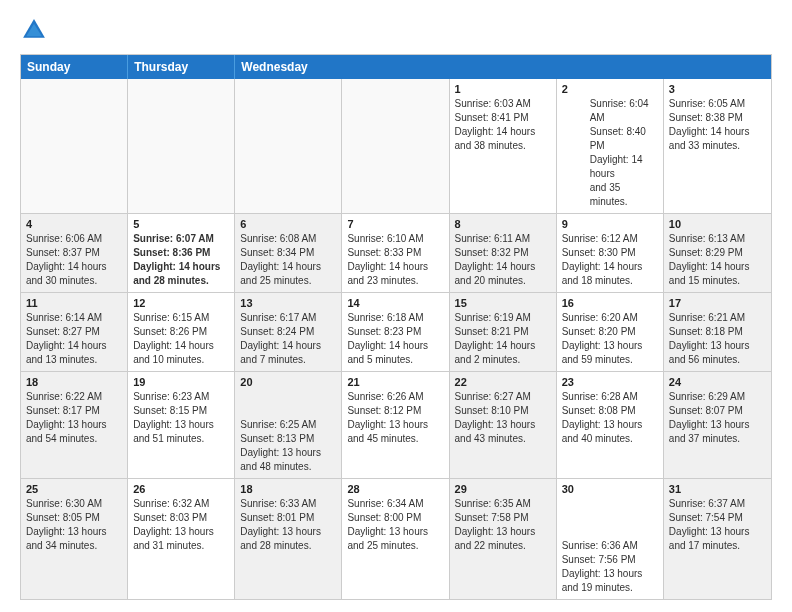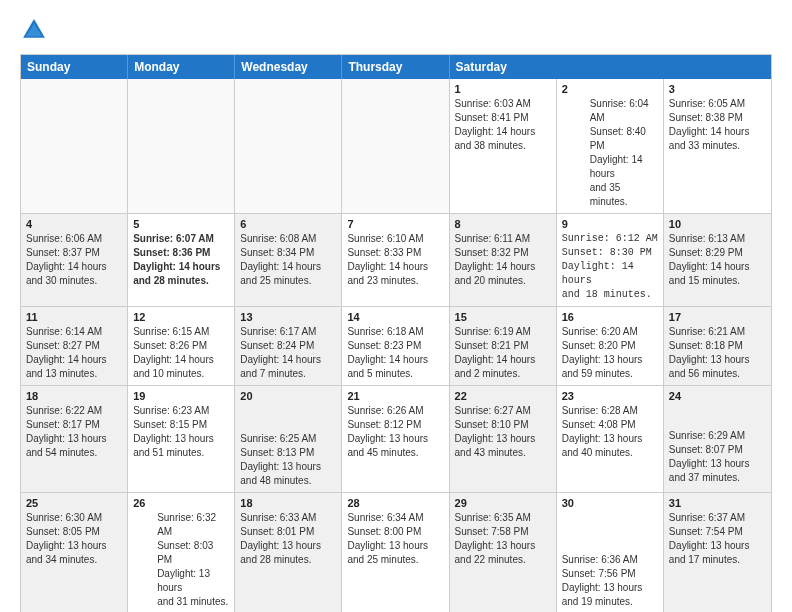"Monday" div.cal-header-cell { html: <div>Monday</div> -> none }
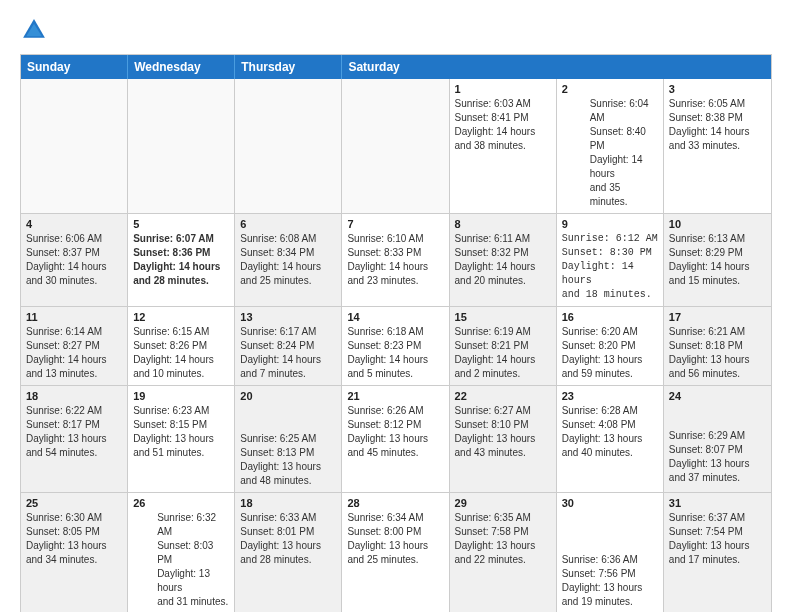"Wednesday" div.cal-header-cell { order: before "Thursday" -> after "Thursday" }
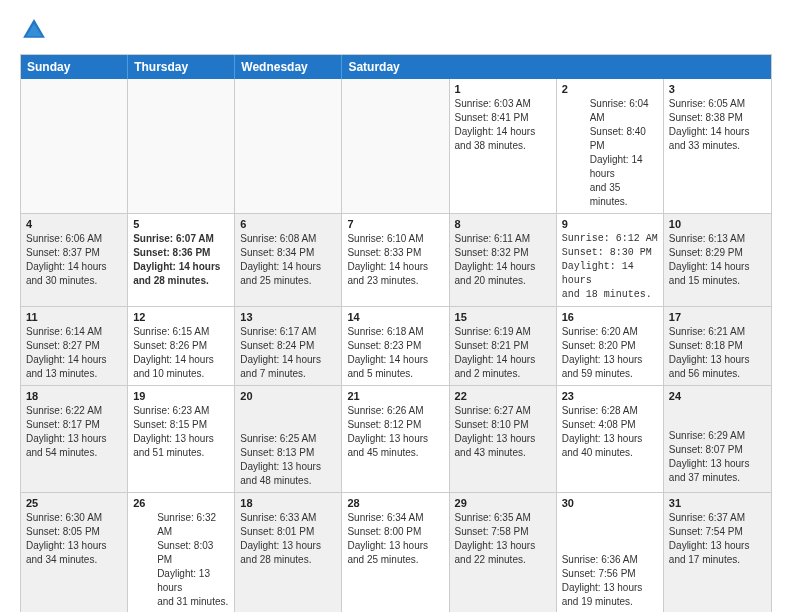"Saturday" div.cal-header-cell { html: <div>Saturday</div> -> none }
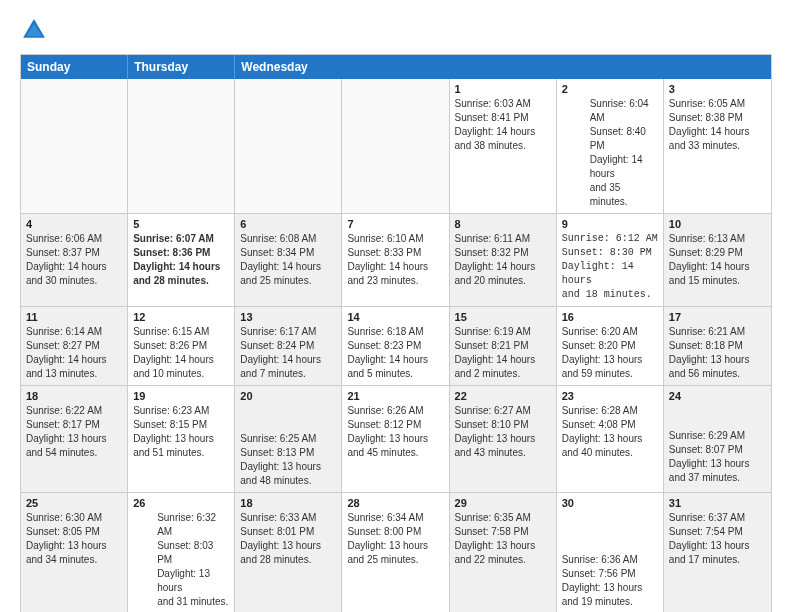"Sunrise: 6:12 AM" div.day-info { font-family: Liberation Mono, monospace -> none }
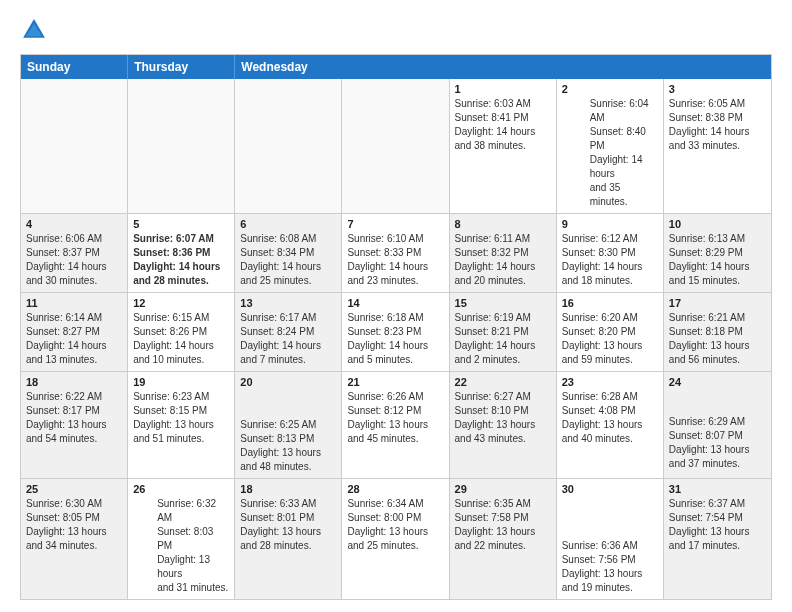"Sunrise: 6:28 AM" div.day-info { text: 4:08 -> 8:08 }
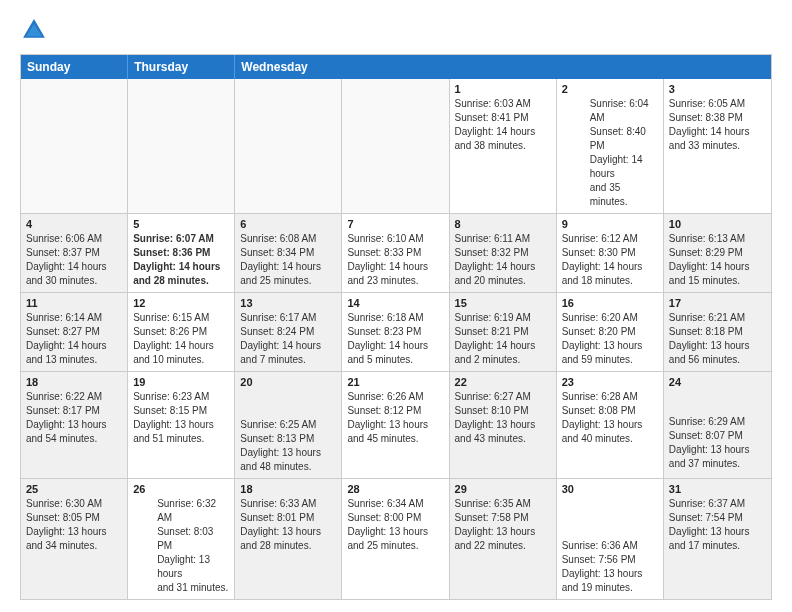"Sunrise: 6:29 AM" div.day-info { margin-top: 25px -> none }
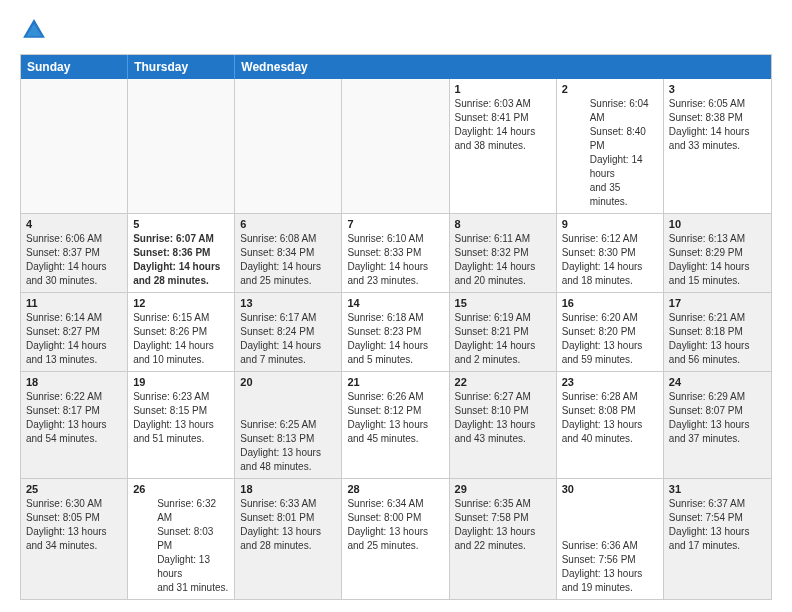"Sunrise: 6:32 AM" div.day-info { margin-left: 24px -> none }
